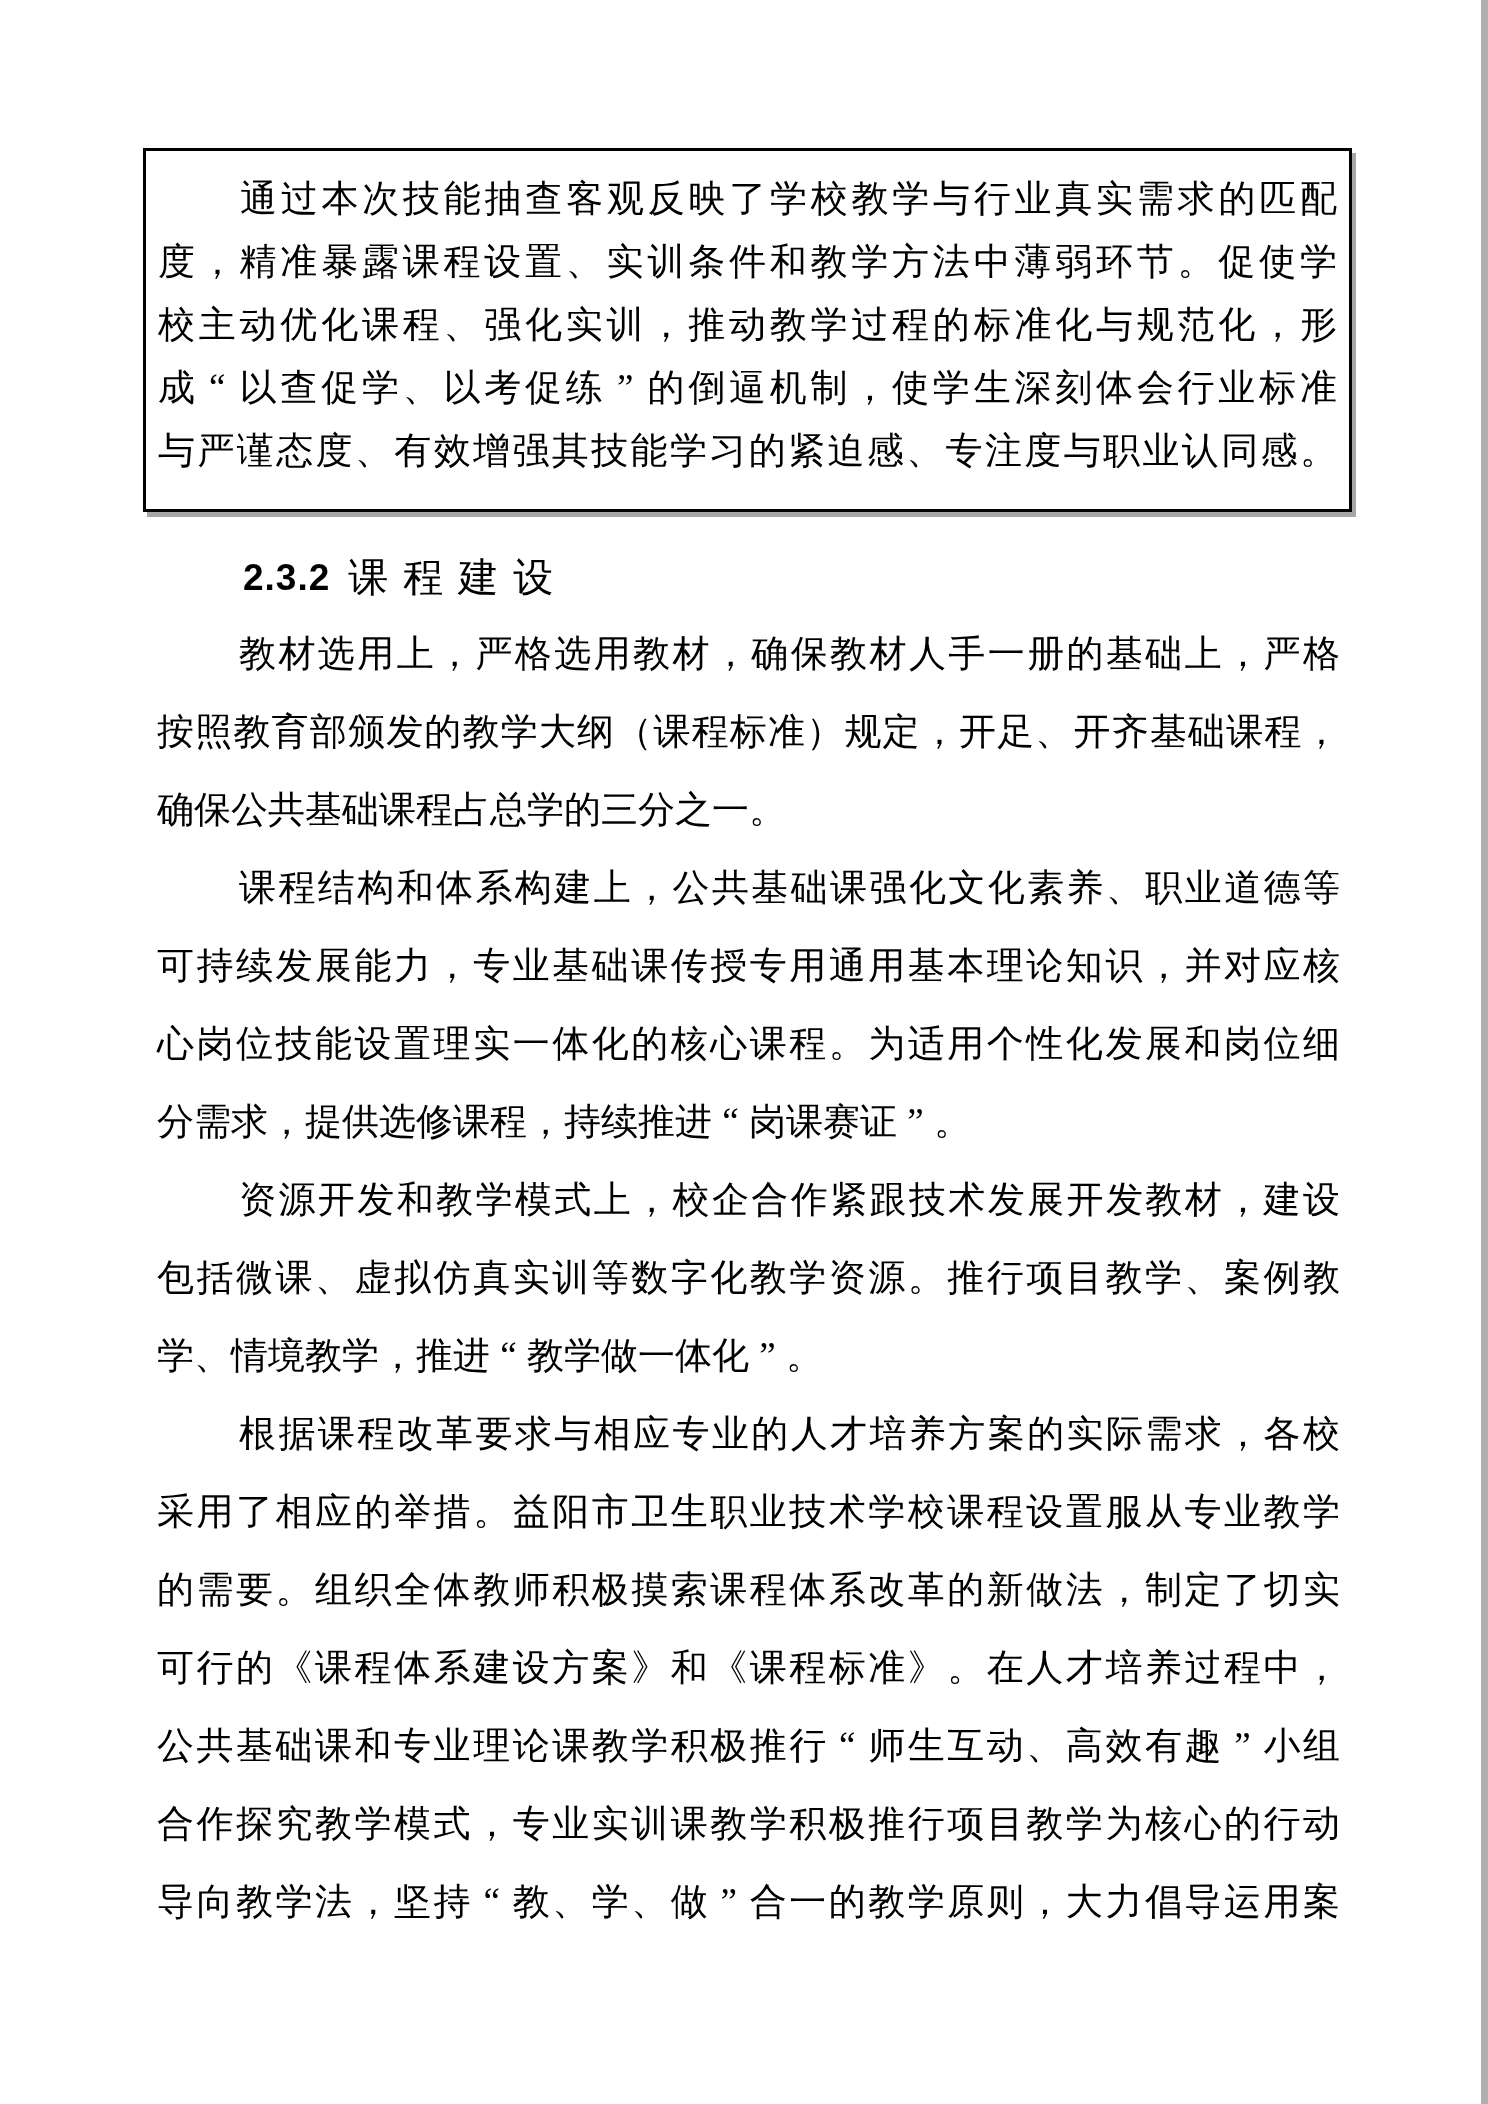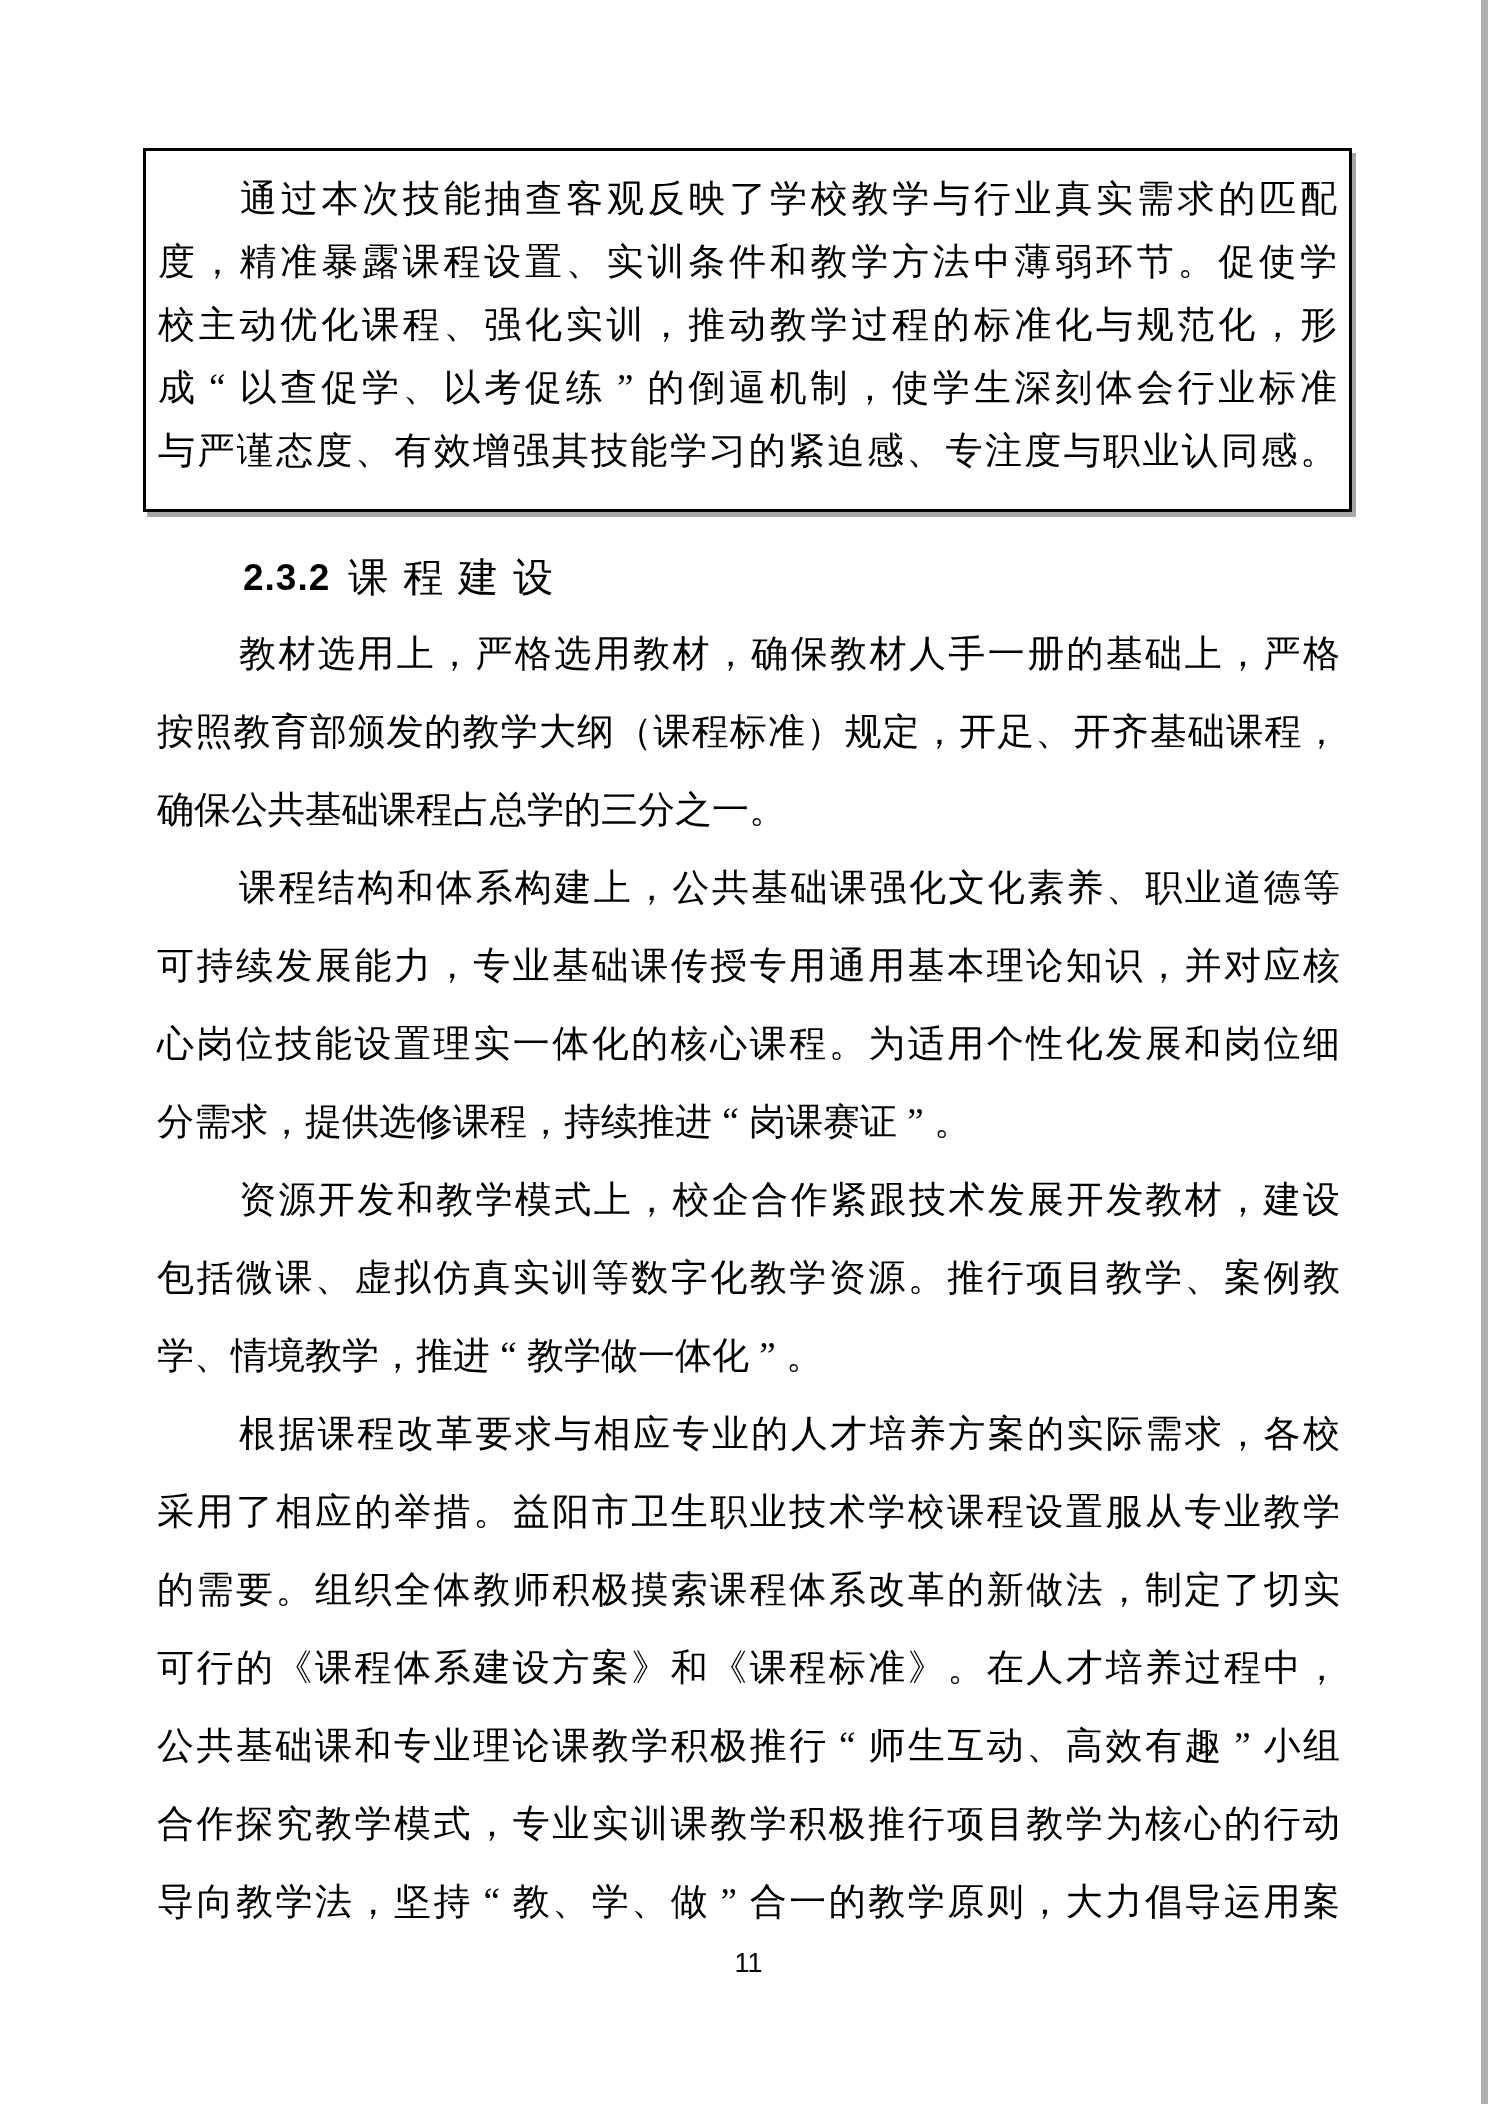"11" div.page-number { html: <div>11</div> -> none }
